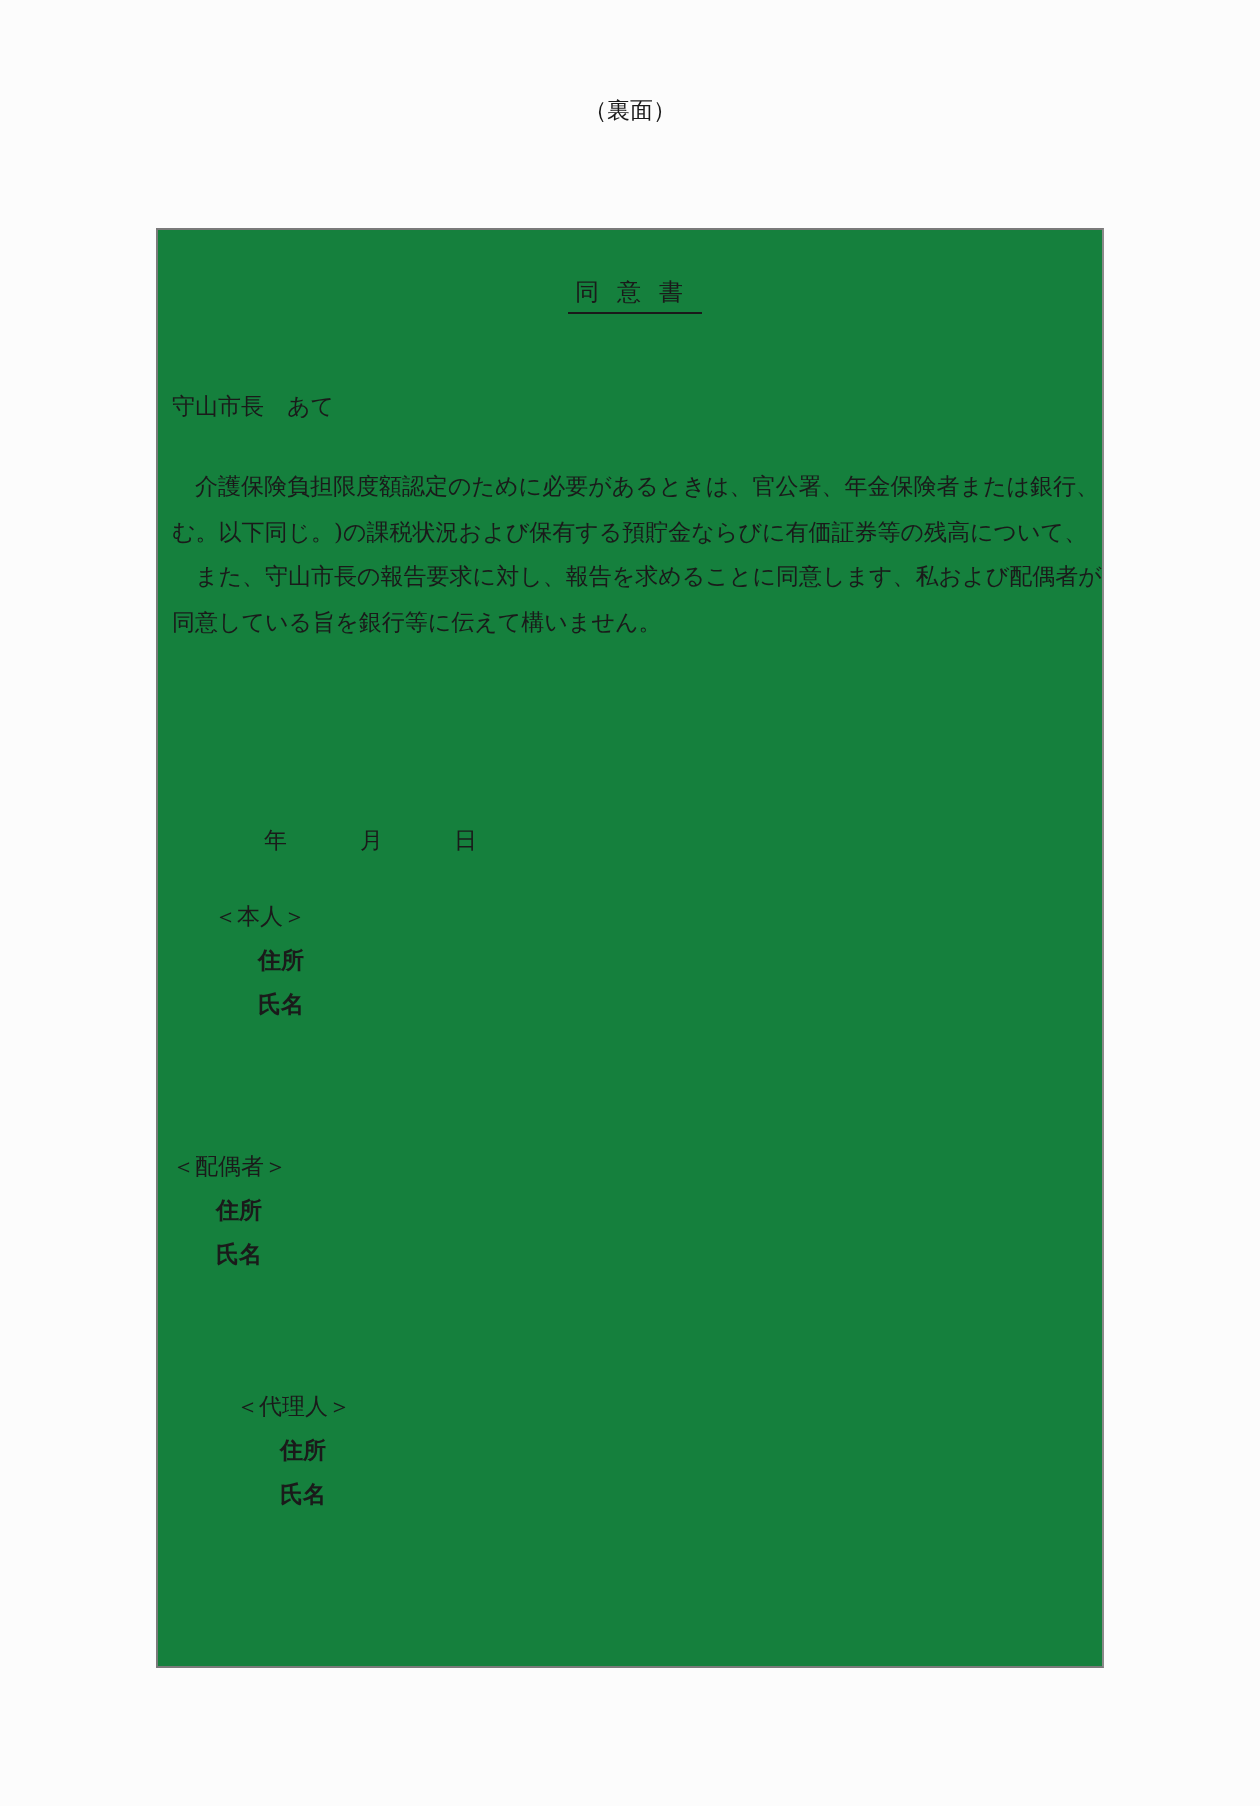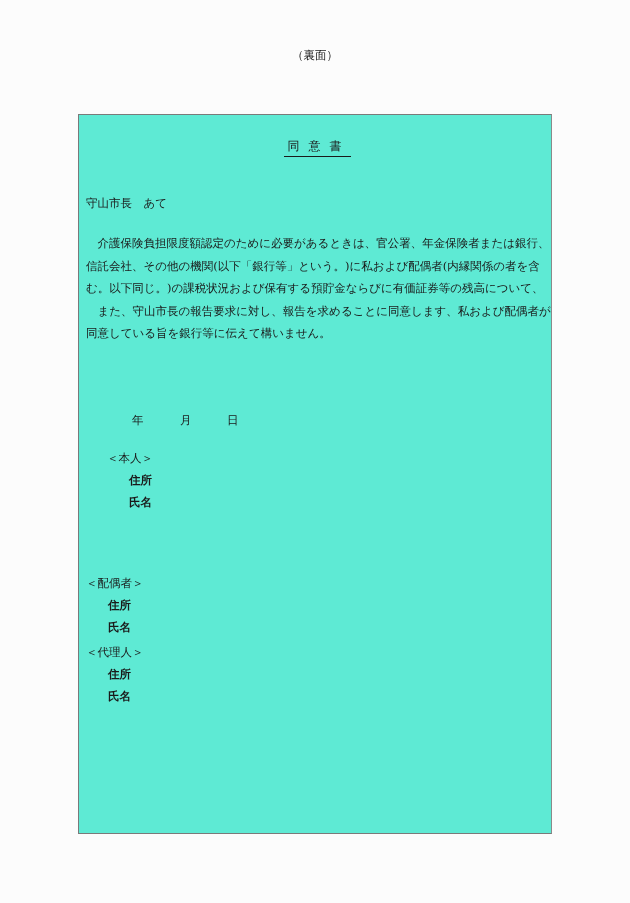"同意書" .form-box { background: #5eead4 -> #15803d }
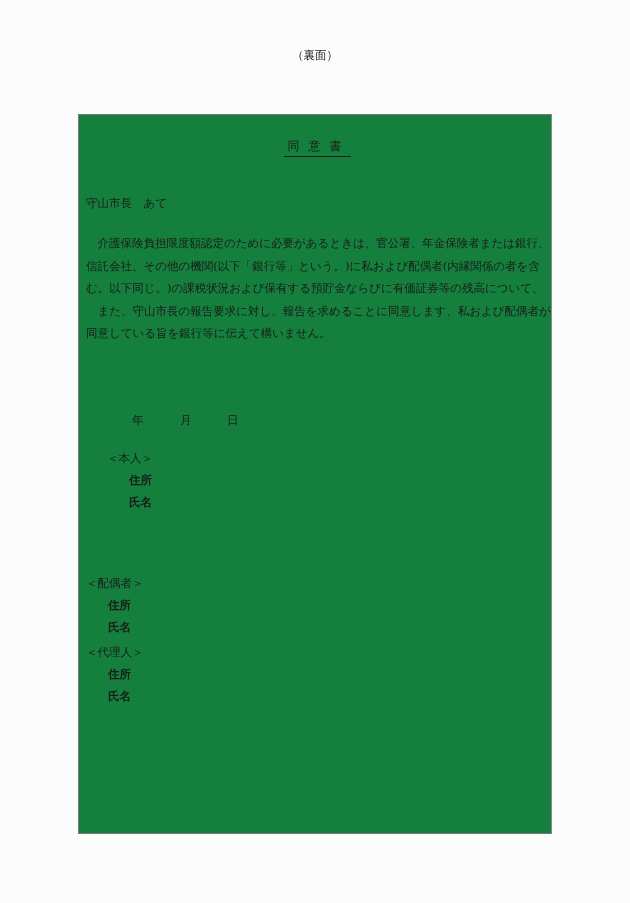"信託会社、その他の機関(以下「銀行等」という。)に私および配偶者(内縁関係の者を" span.line { html: <span>信託会社、その他の機関(以下「銀行等」という。)に私および配偶者(内縁関係の者を含</span> -> none }
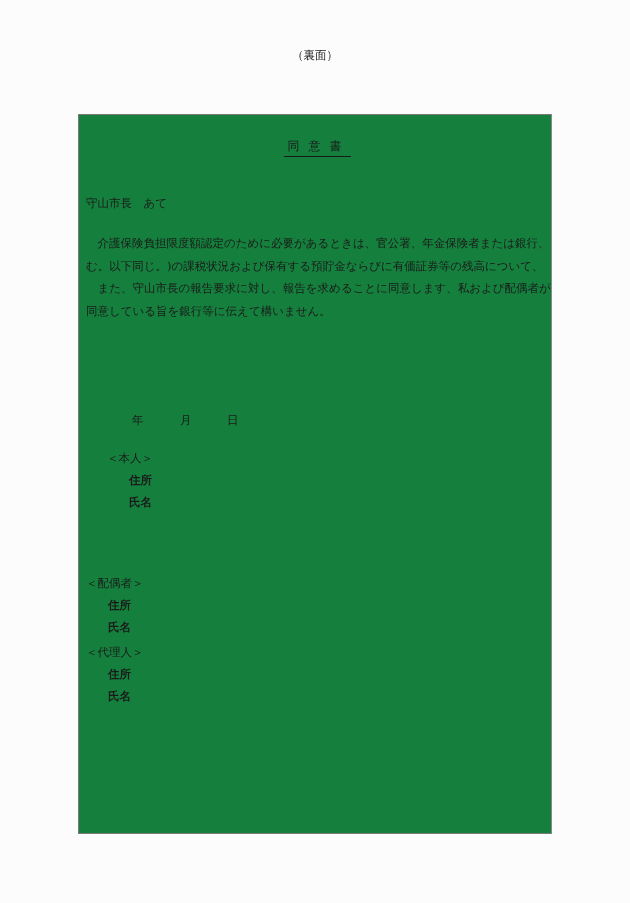"＜代理人＞" div.party-block { margin-left: none -> 32px; top: 526px -> 577px }
